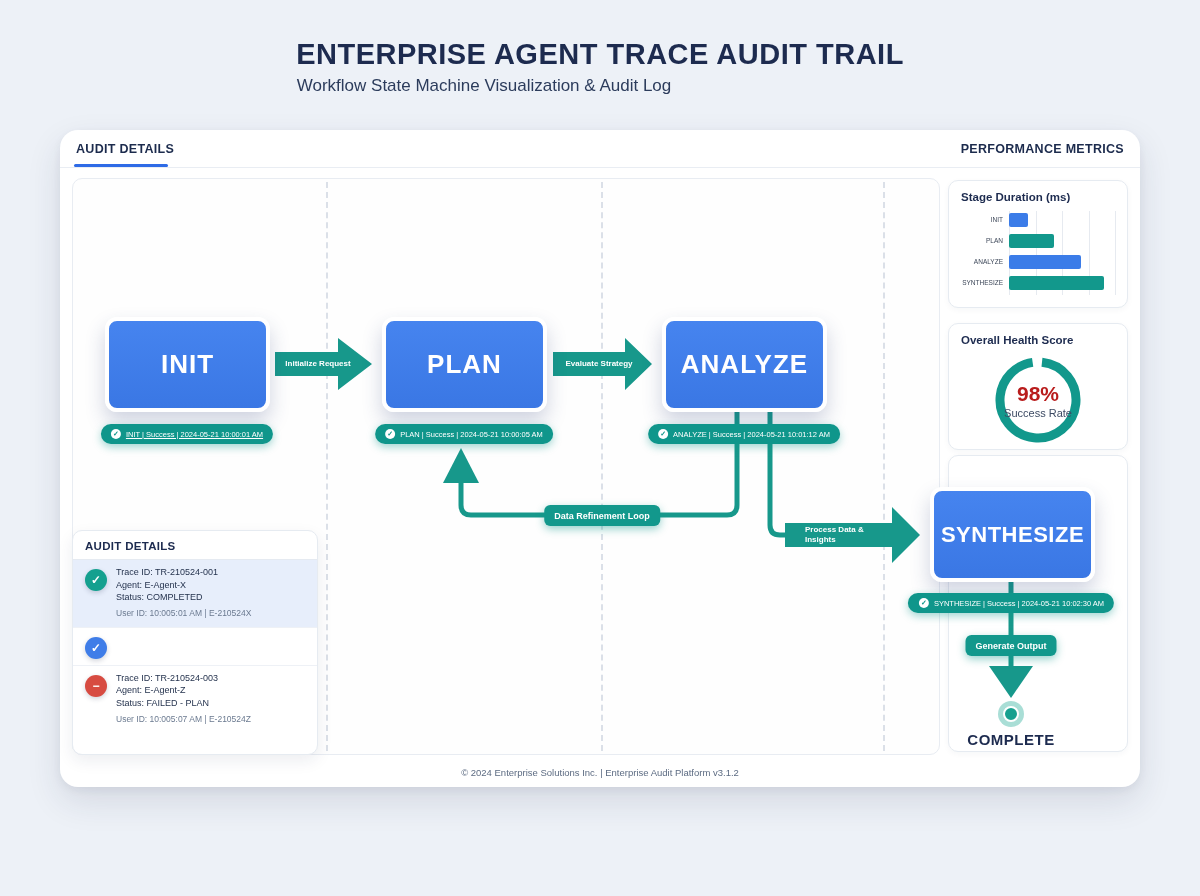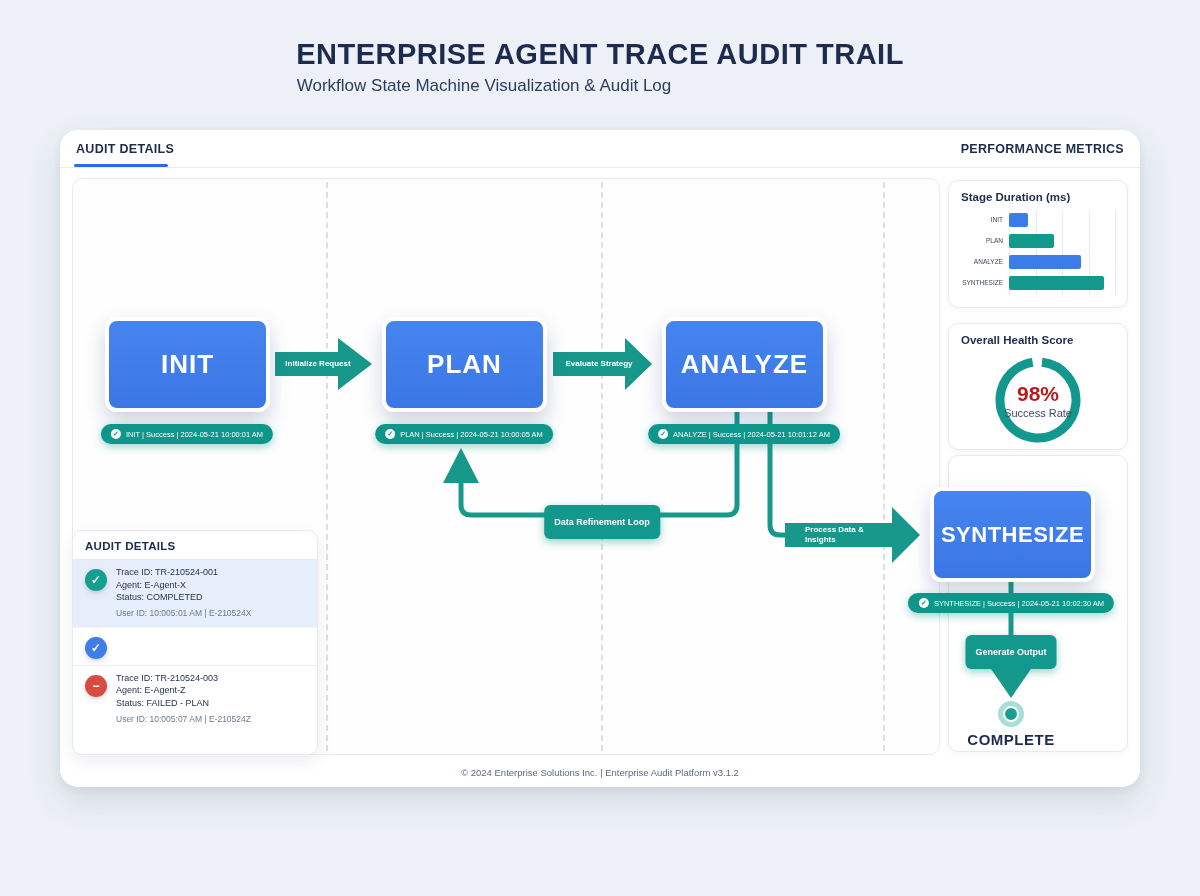"INIT | Success | 2024-05-21" div.stage-badge { text-decoration: none -> underline }
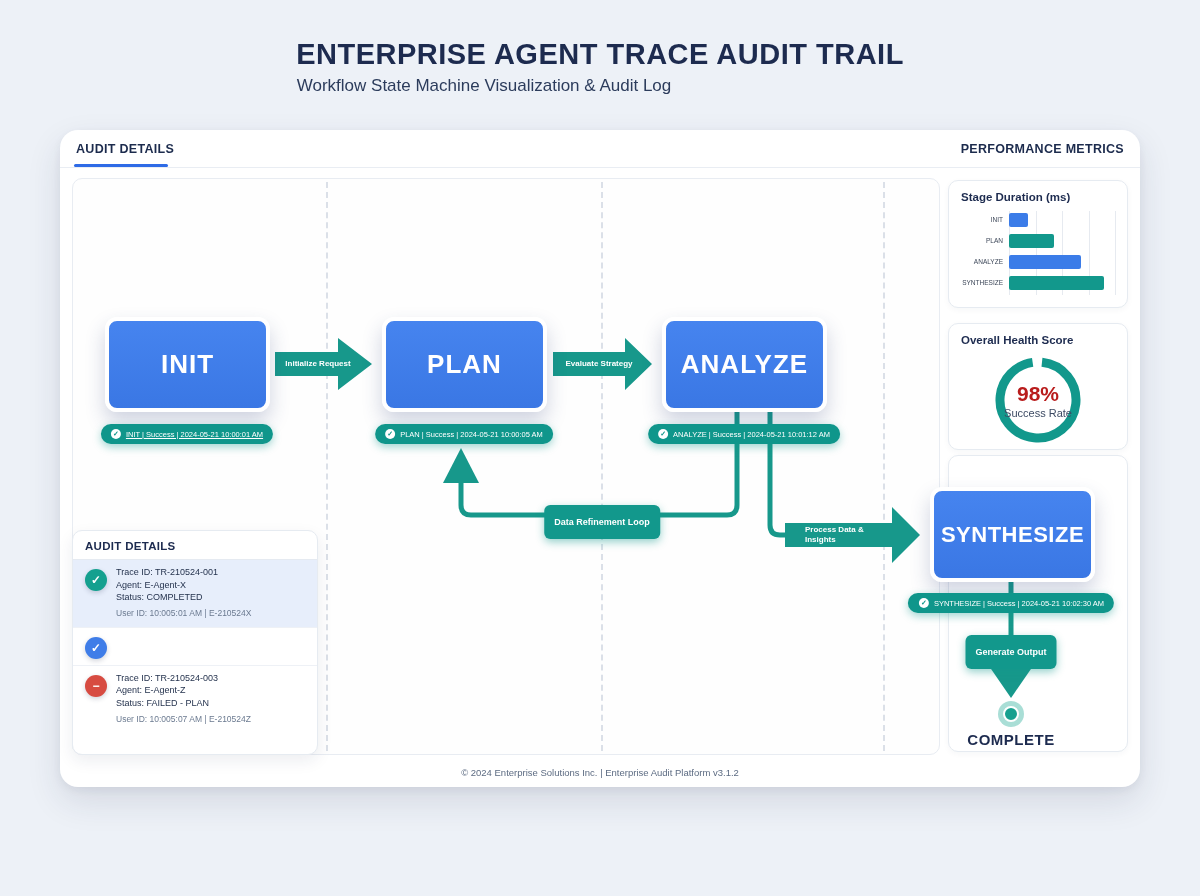"Data Refinement Loop" .flow-pill { height: 34px -> 21px }
